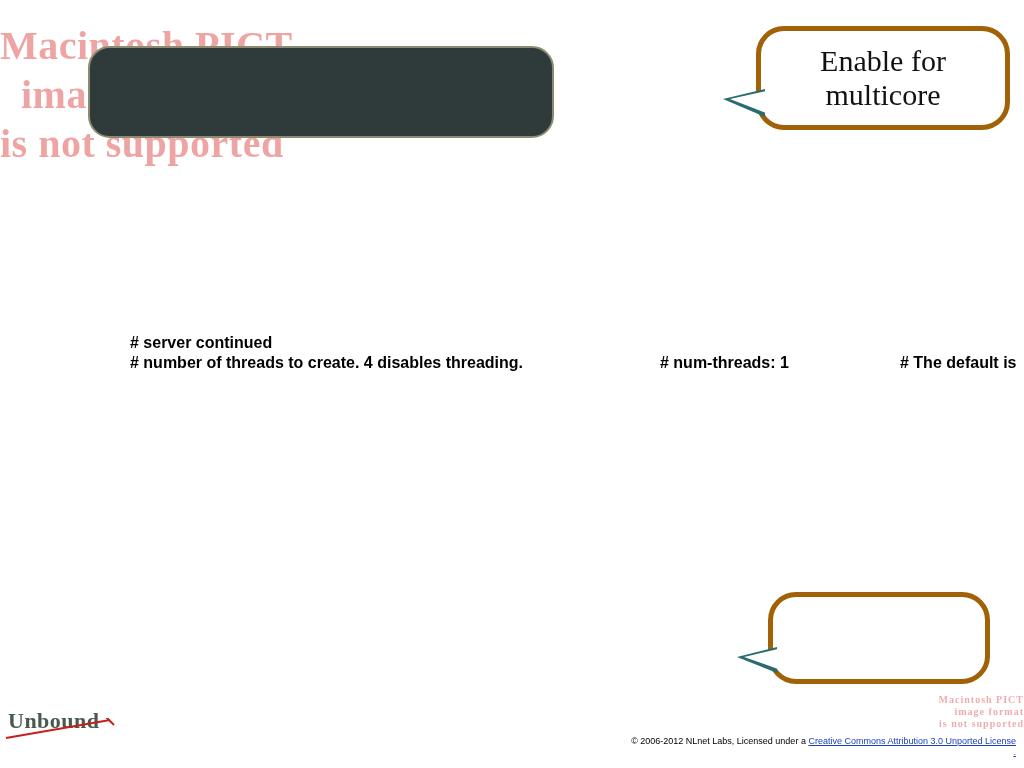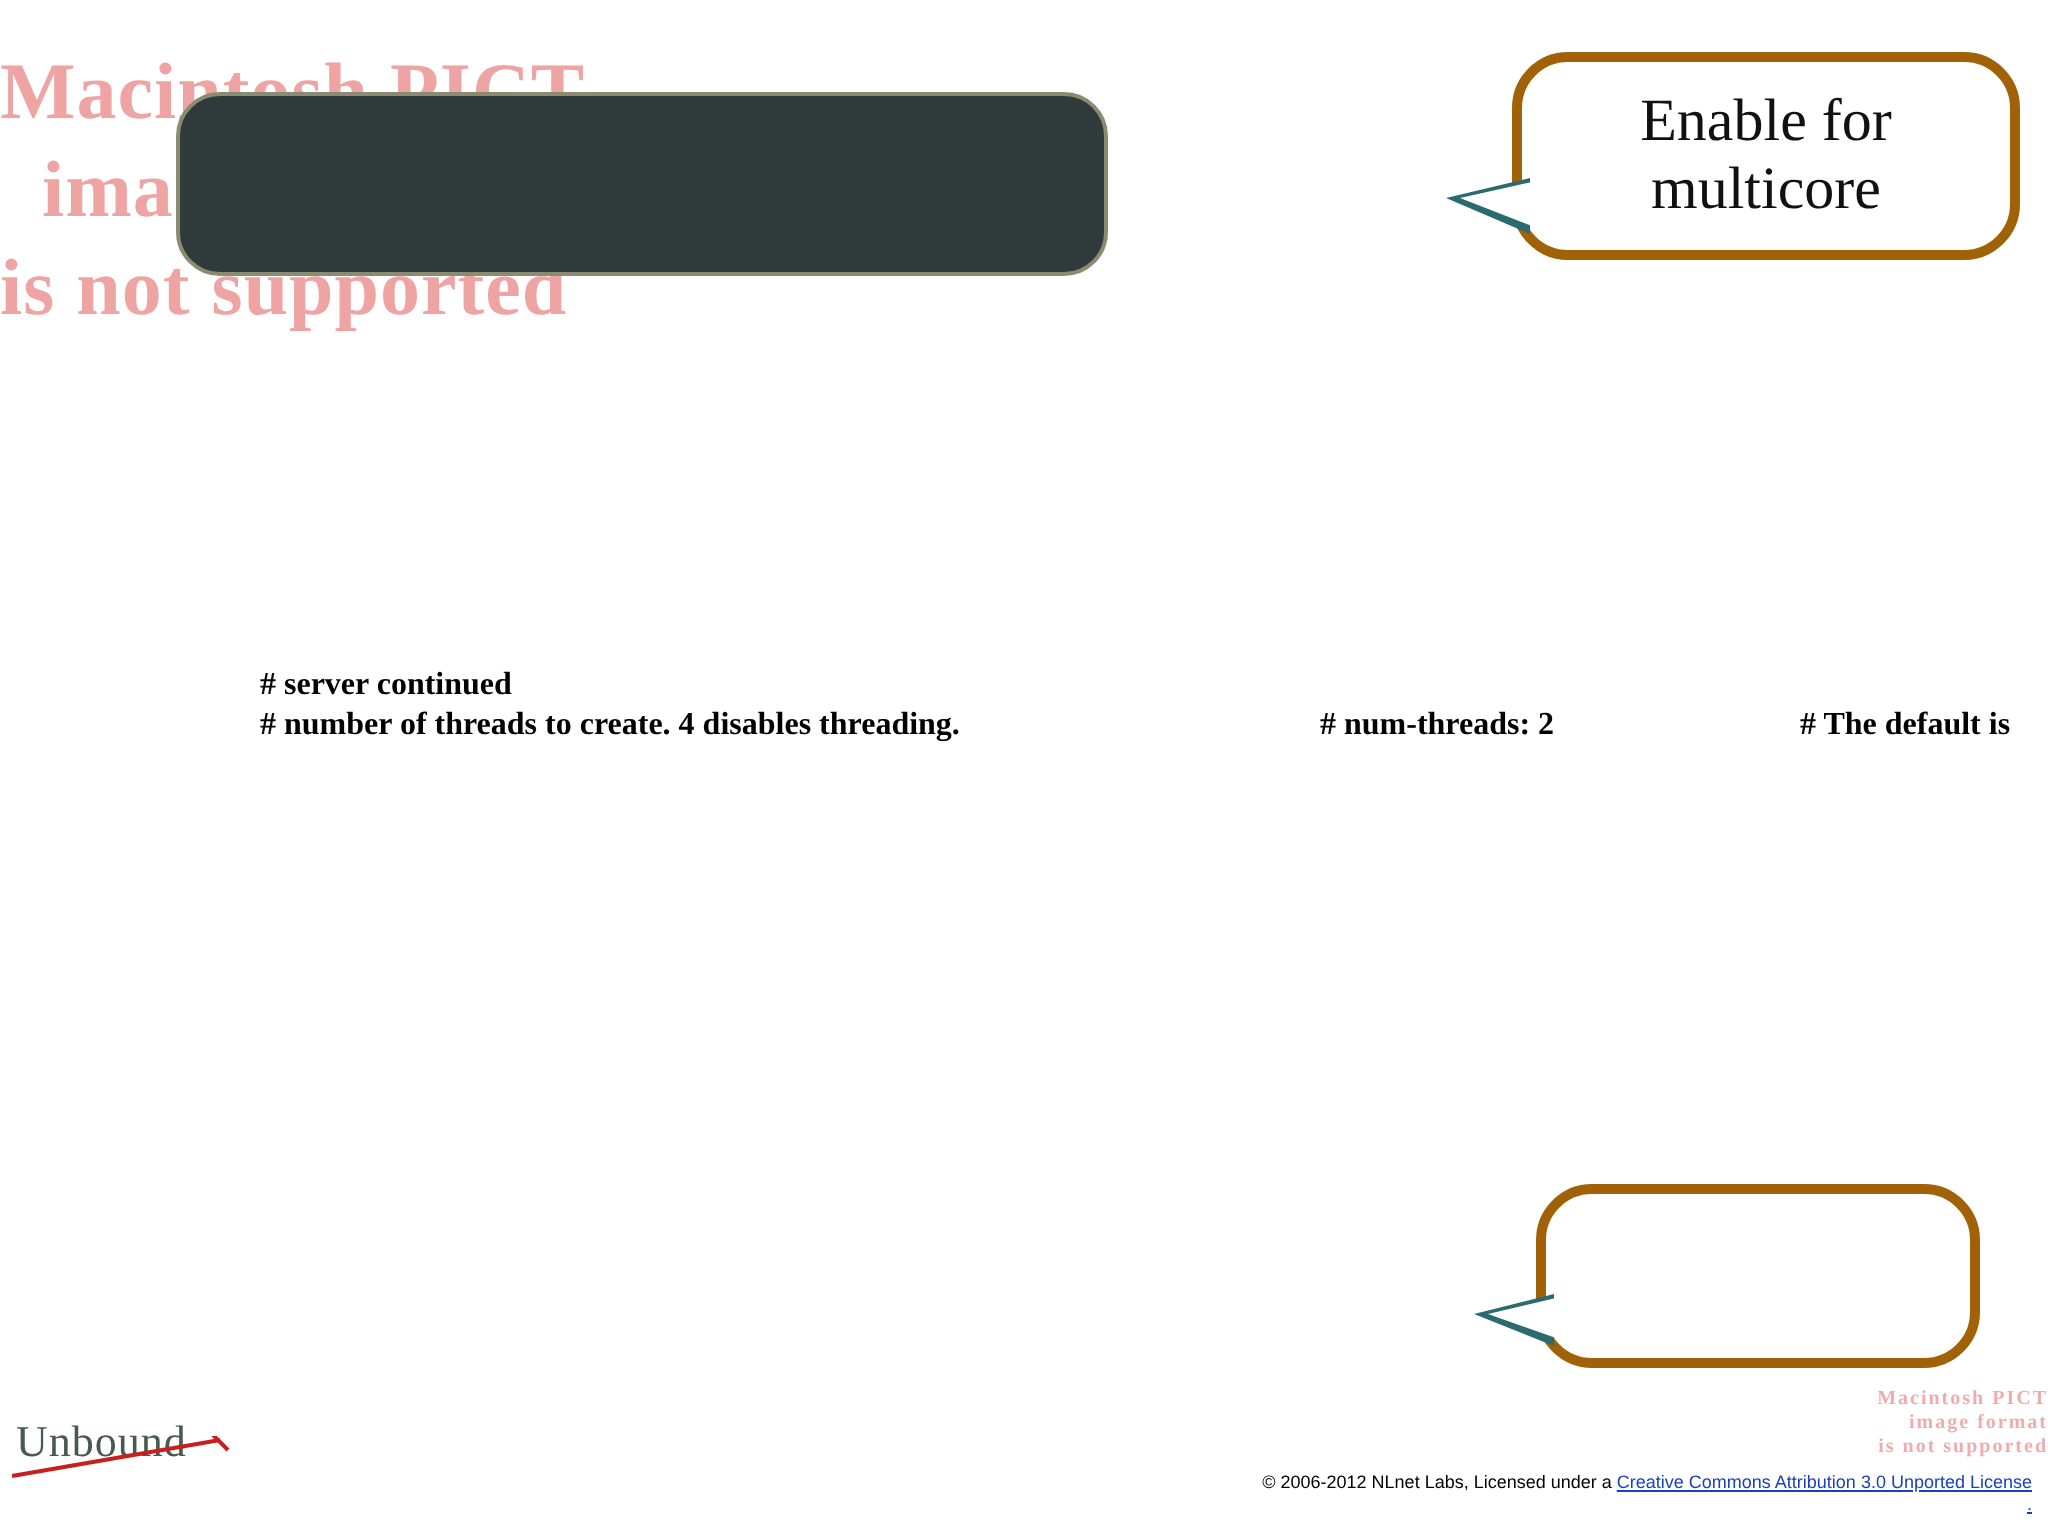"# server continued" .cfg { font-family: Liberation Serif, serif -> Liberation Sans, sans-serif }
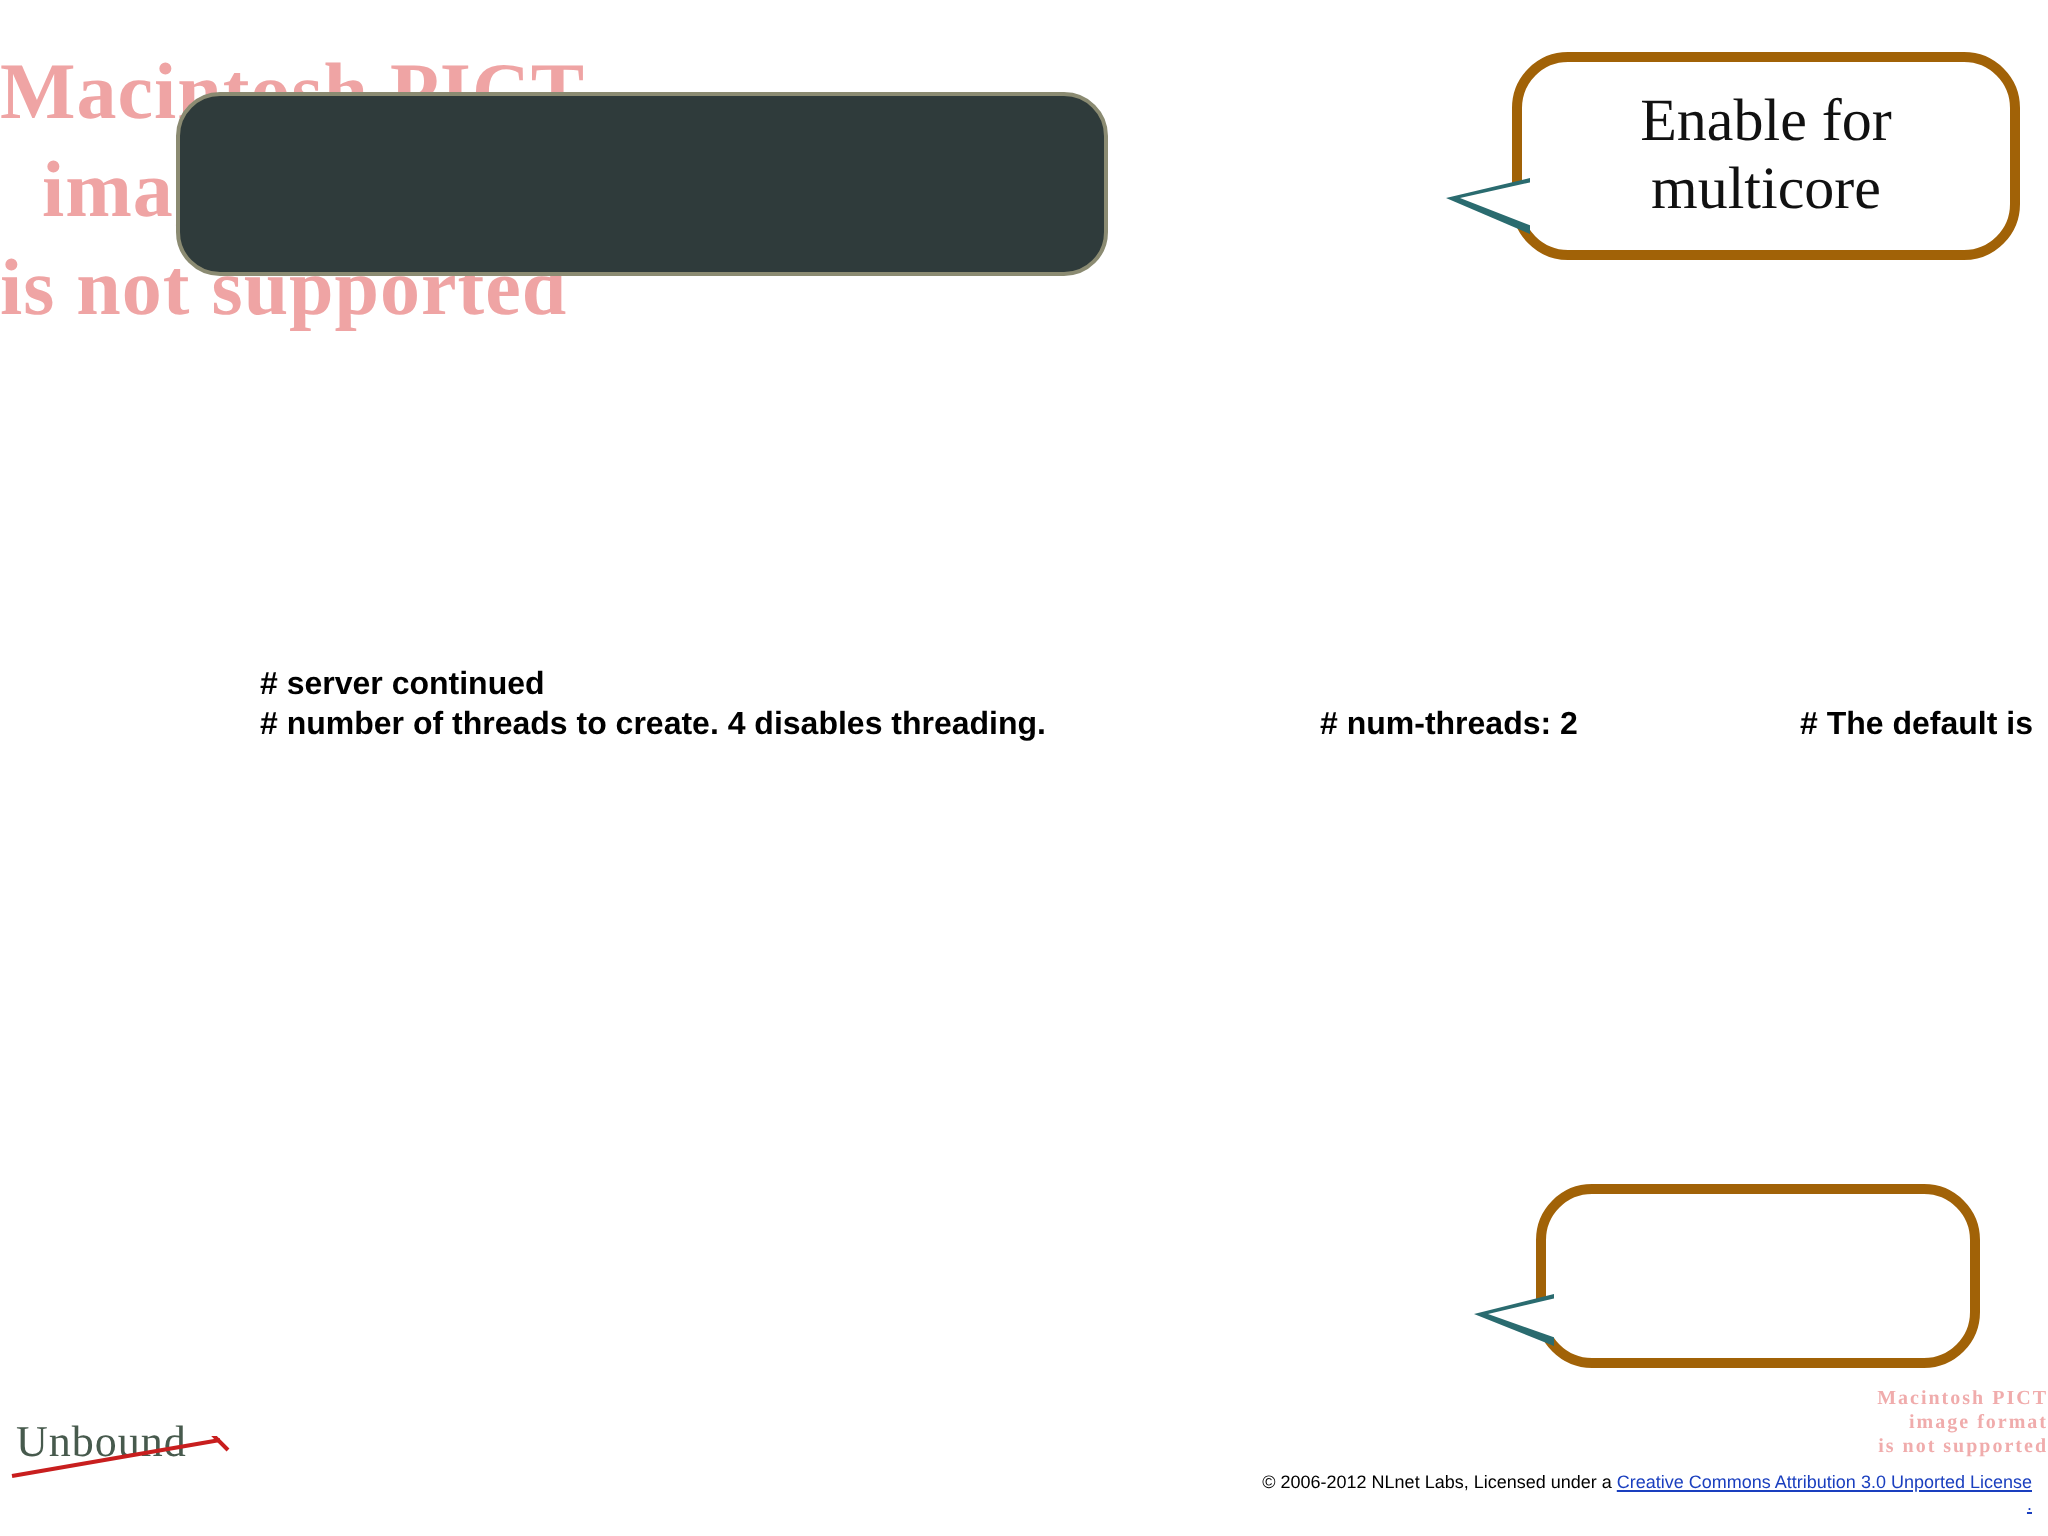"# num-threads: 2" div.cfg { text: 2 -> 1 }
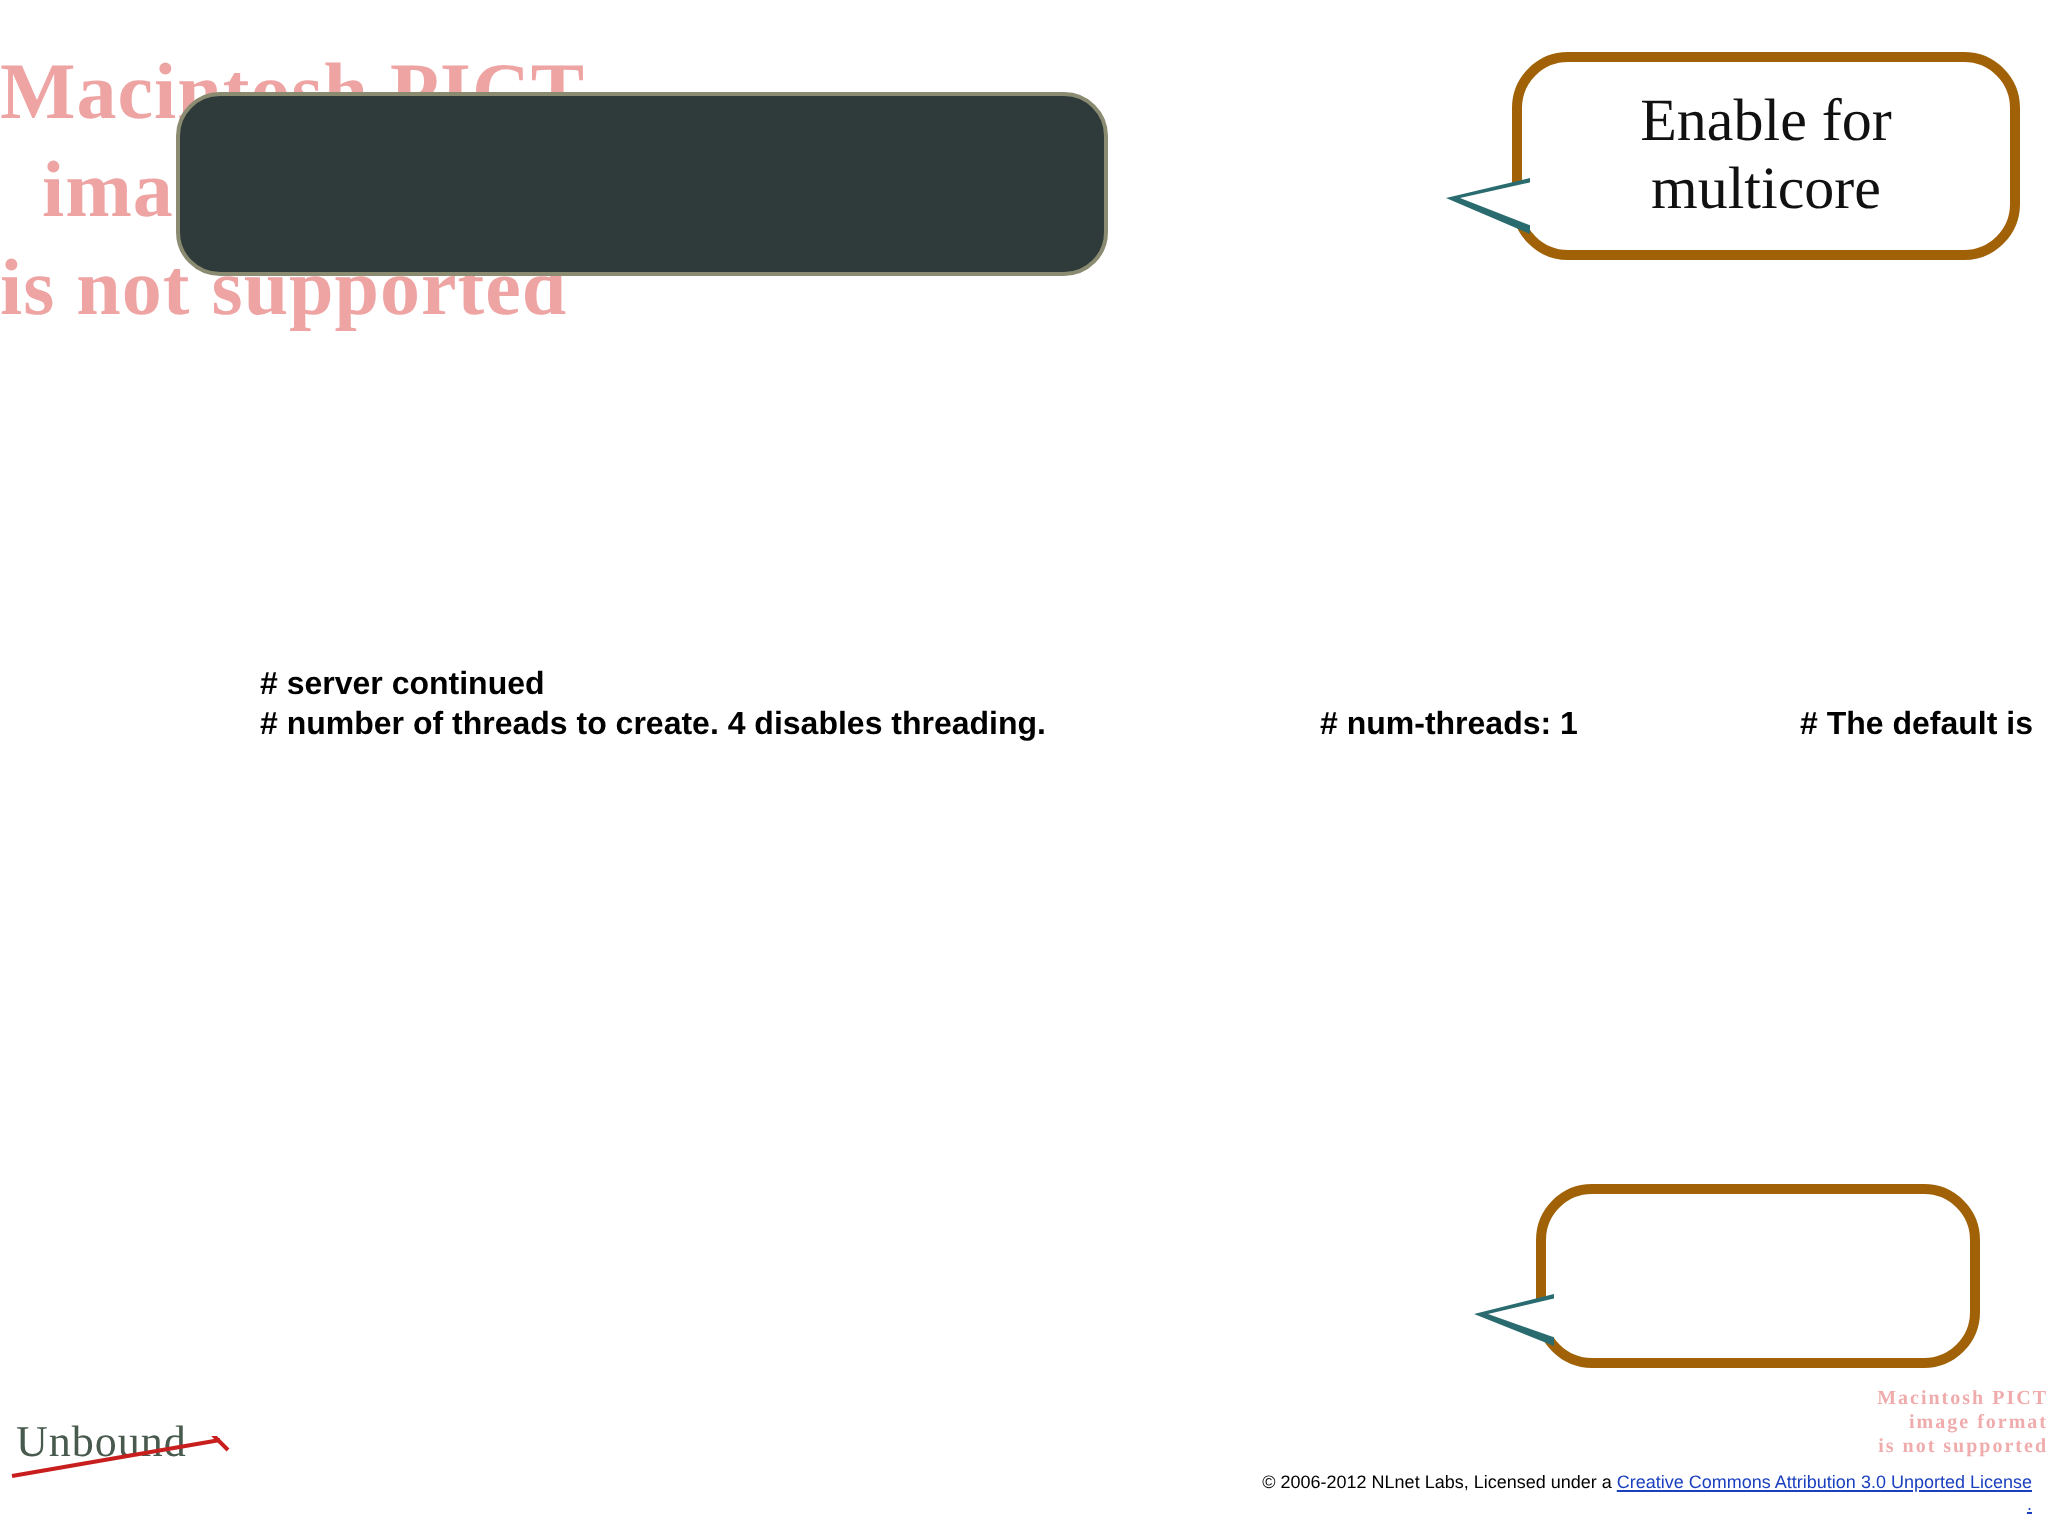"Unbound" .unbound-text { font-weight: 400 -> 700 }
